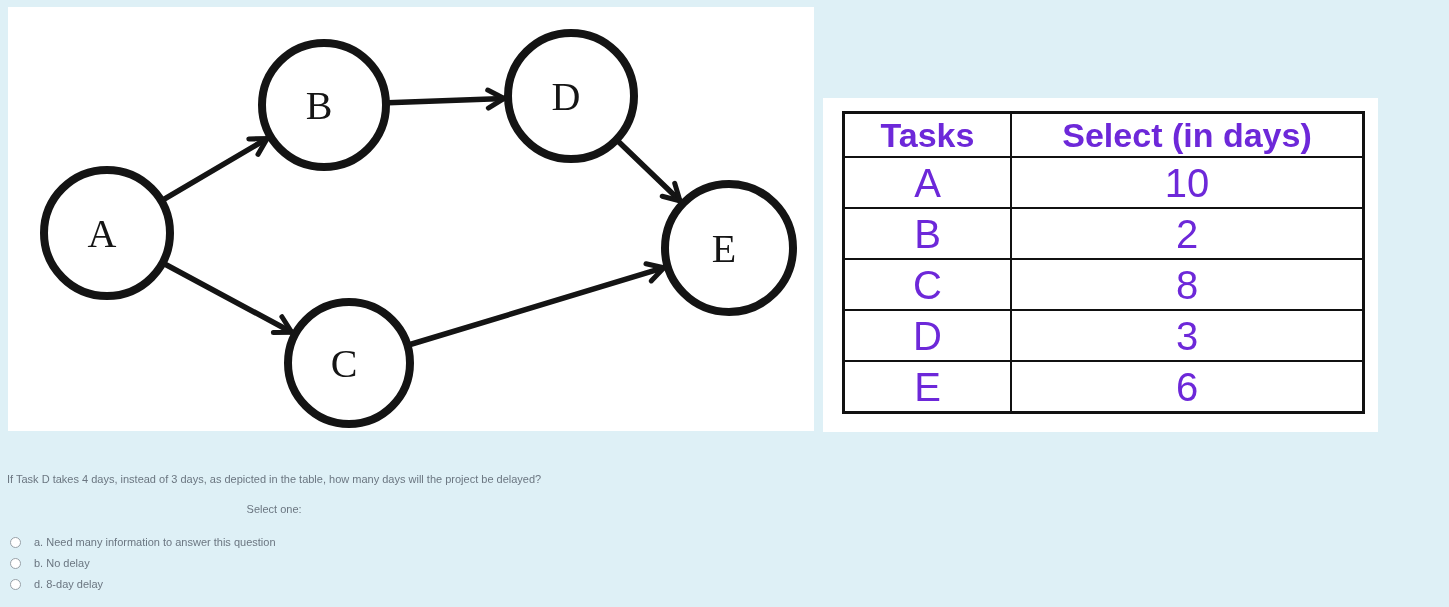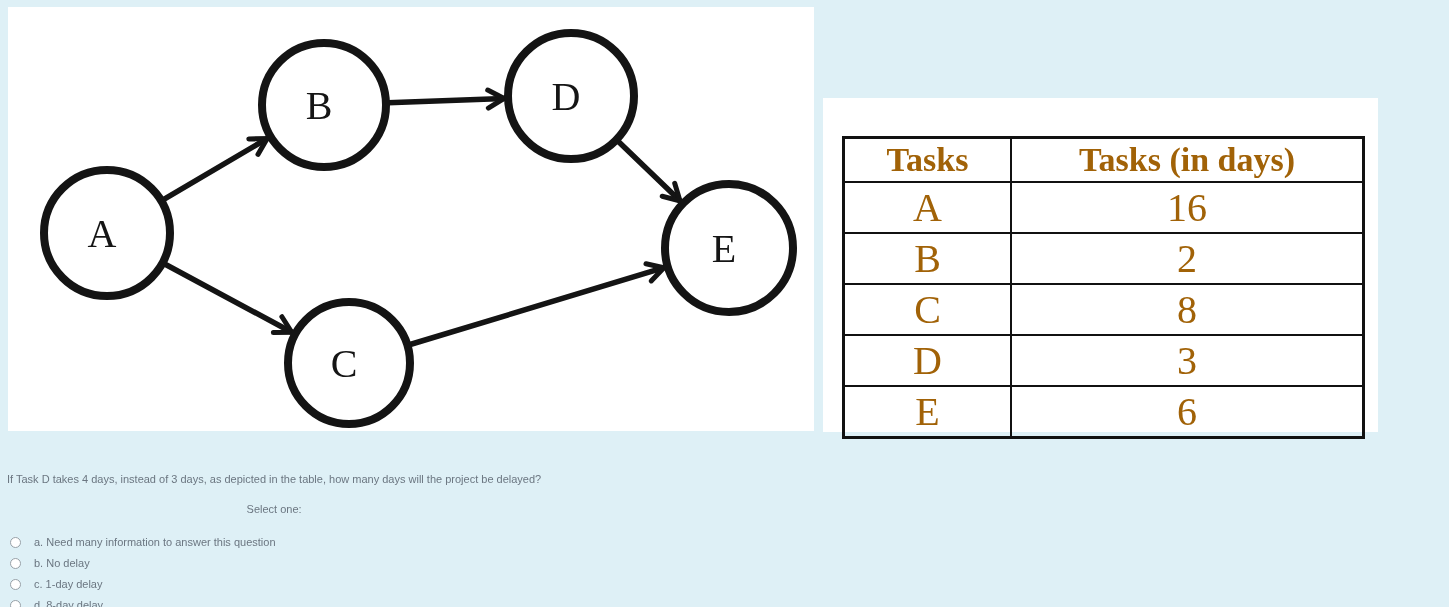"Tasks" .task-table { color: #a16207 -> #6d28d9; font-family: Liberation Serif, serif -> Liberation Sans, sans-serif; top: 38px -> 13px }
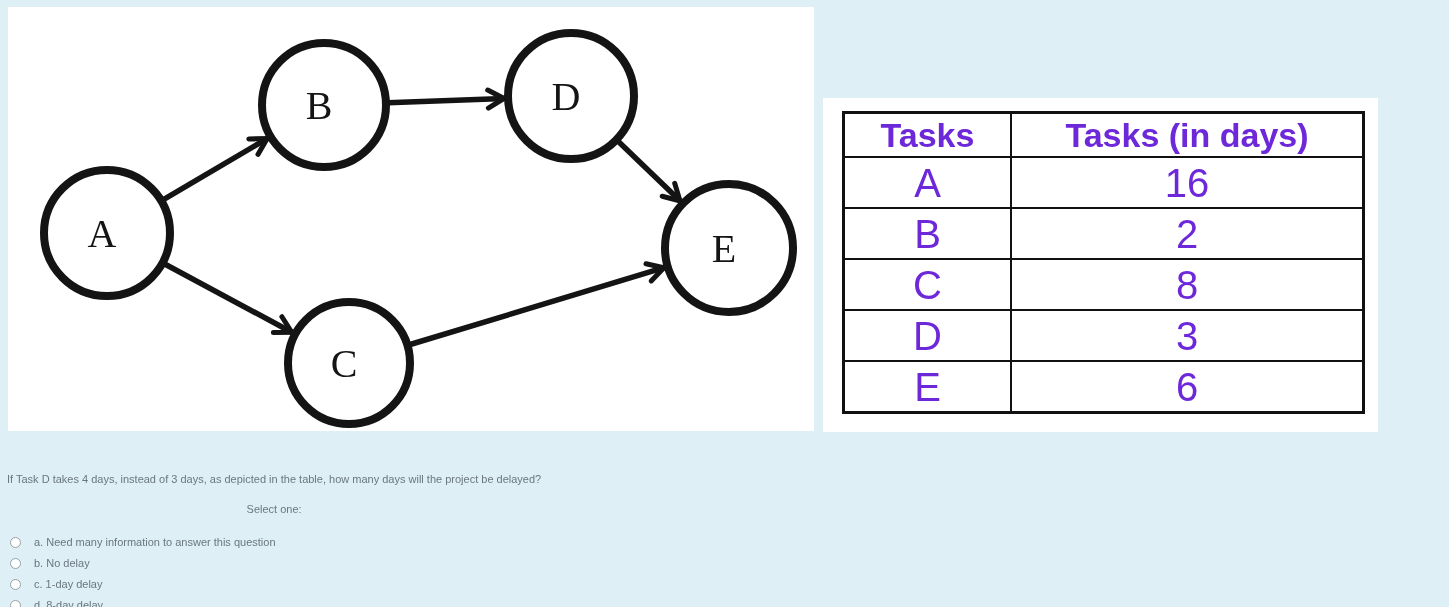"Tasks (in days)" th.col-length { text: Tasks -> Select }
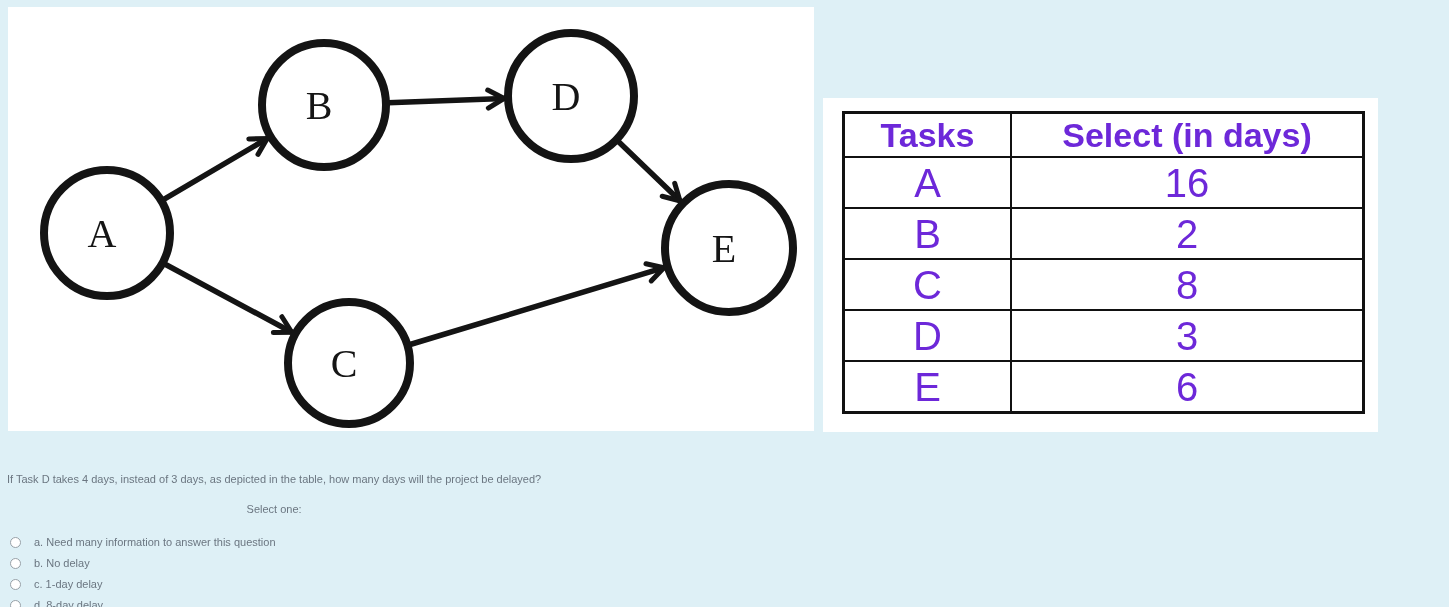"16" td { text: 16 -> 10 }
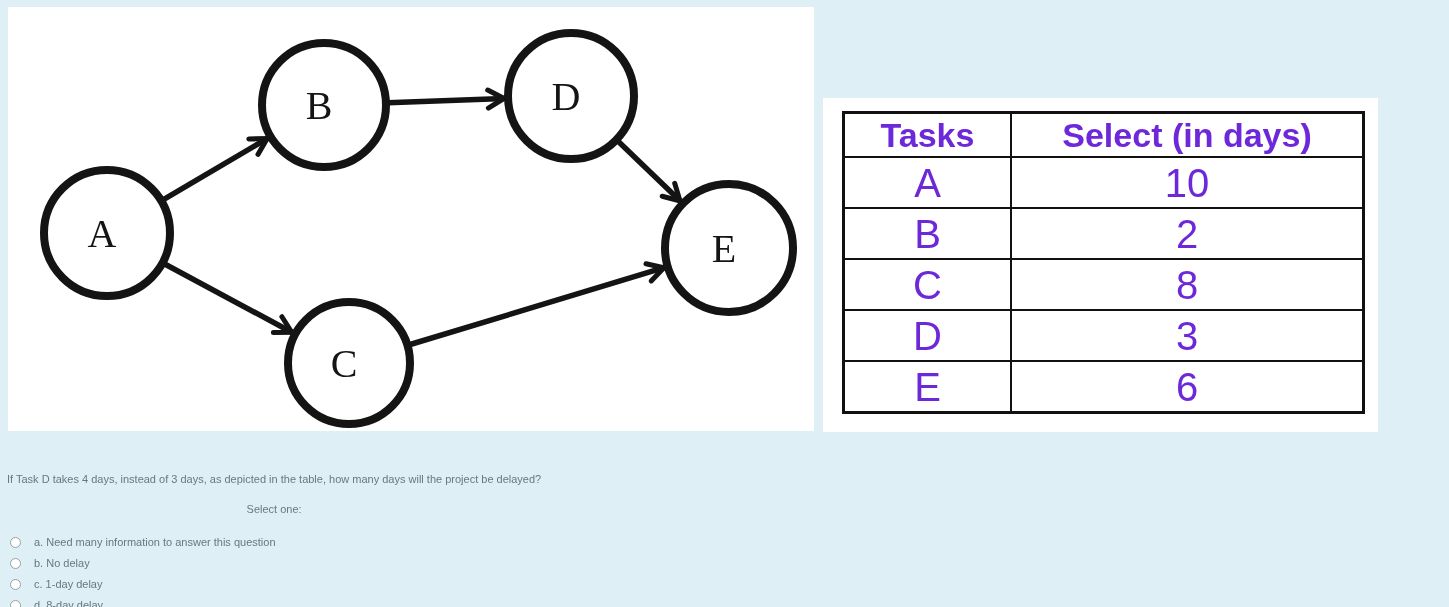"c. 1-day delay" label.option { html: <label> <span></span> <span>c. 1-day delay</span> </label> -> none }
